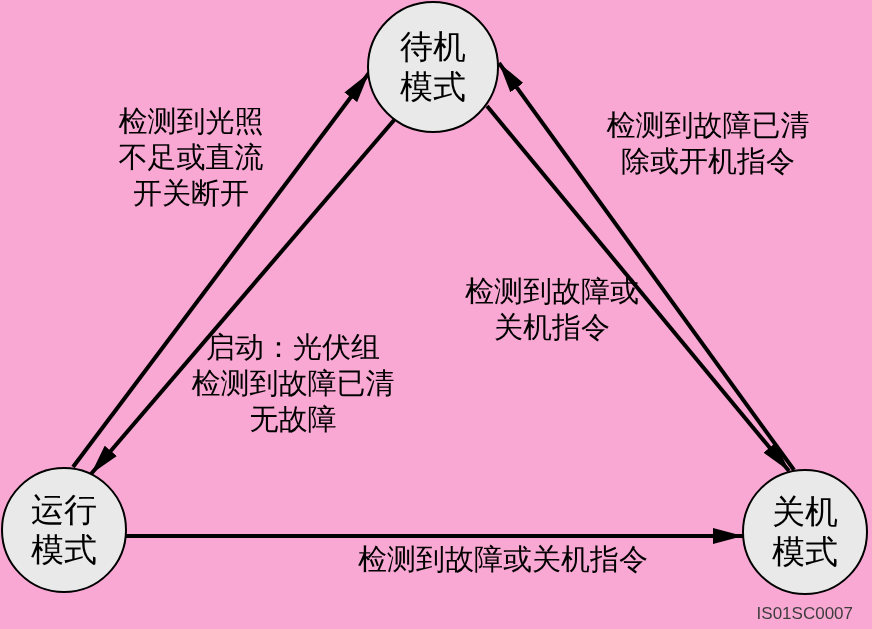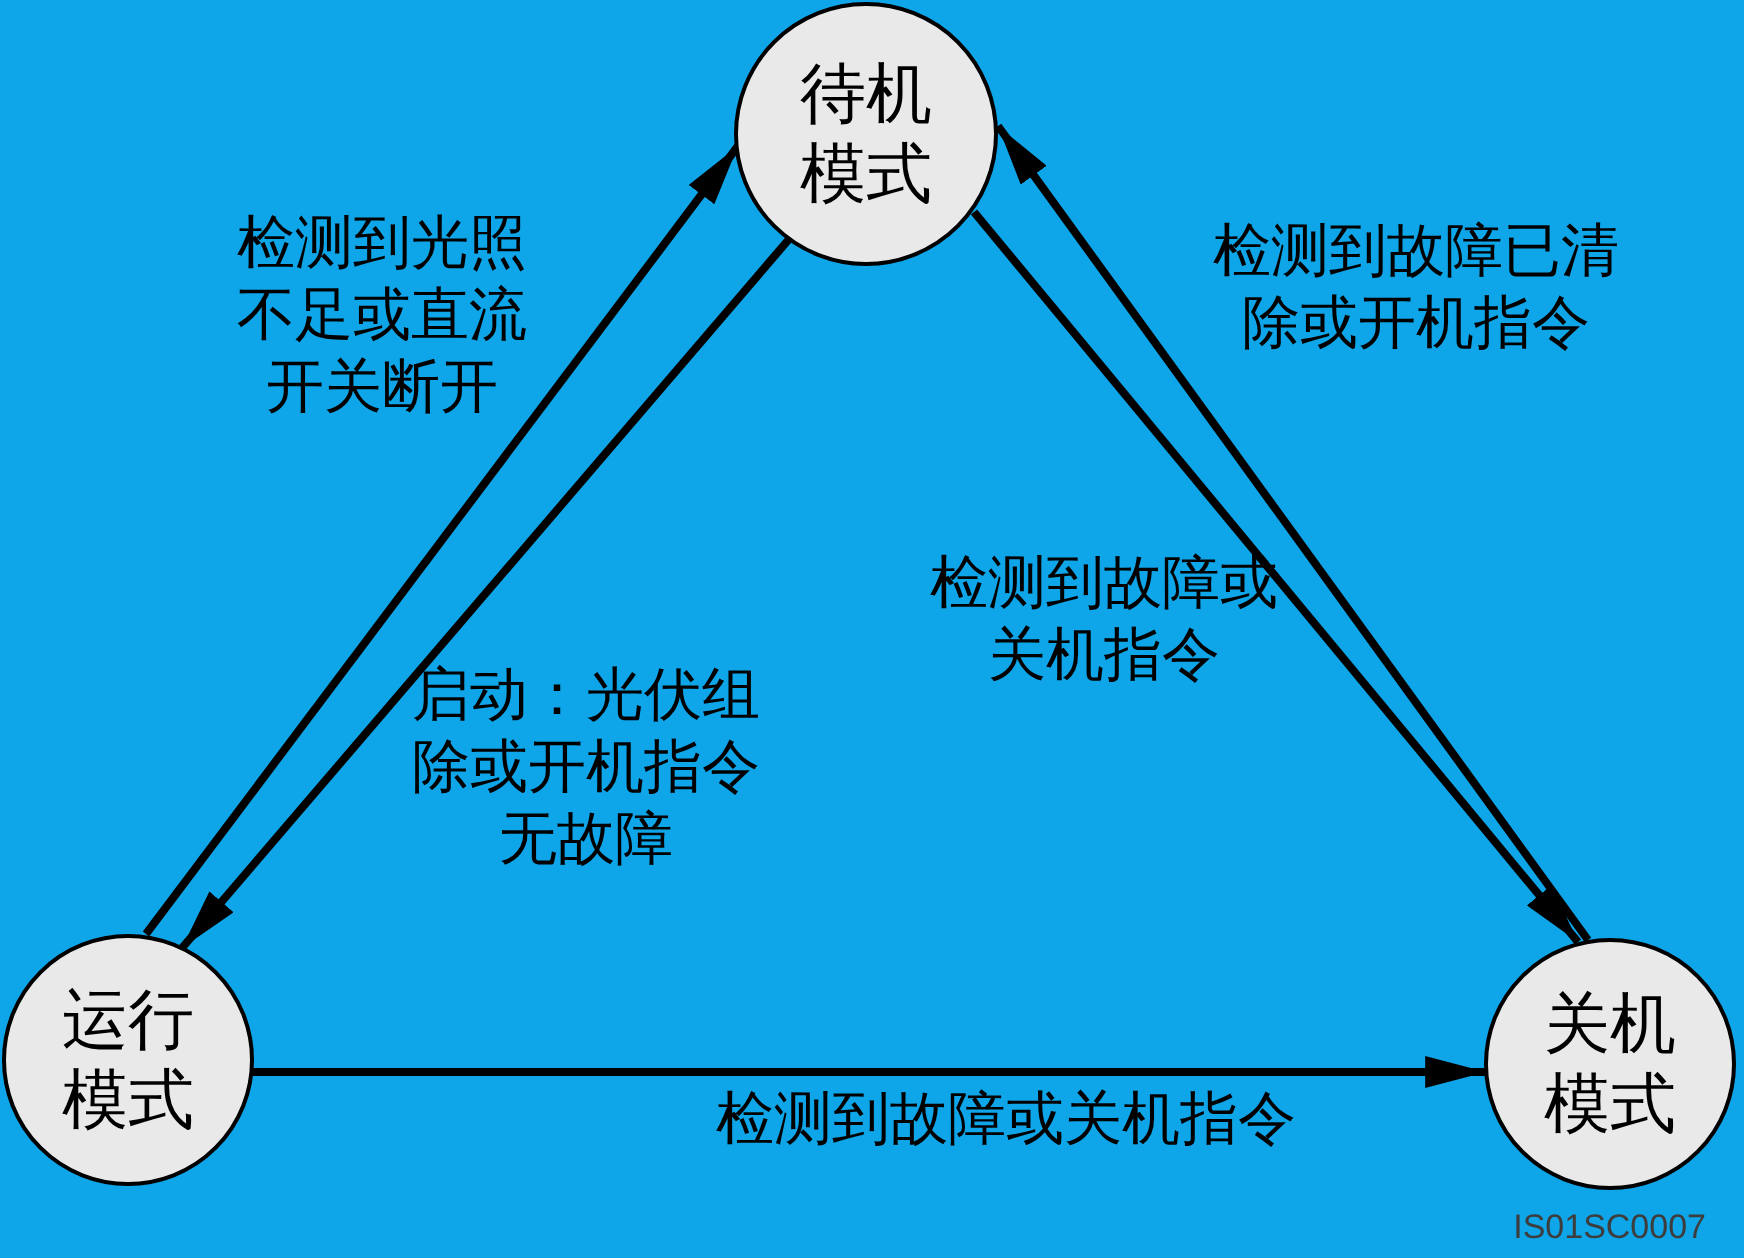"待机" .canvas { background: #0ea5e9 -> #f9a8d4 }
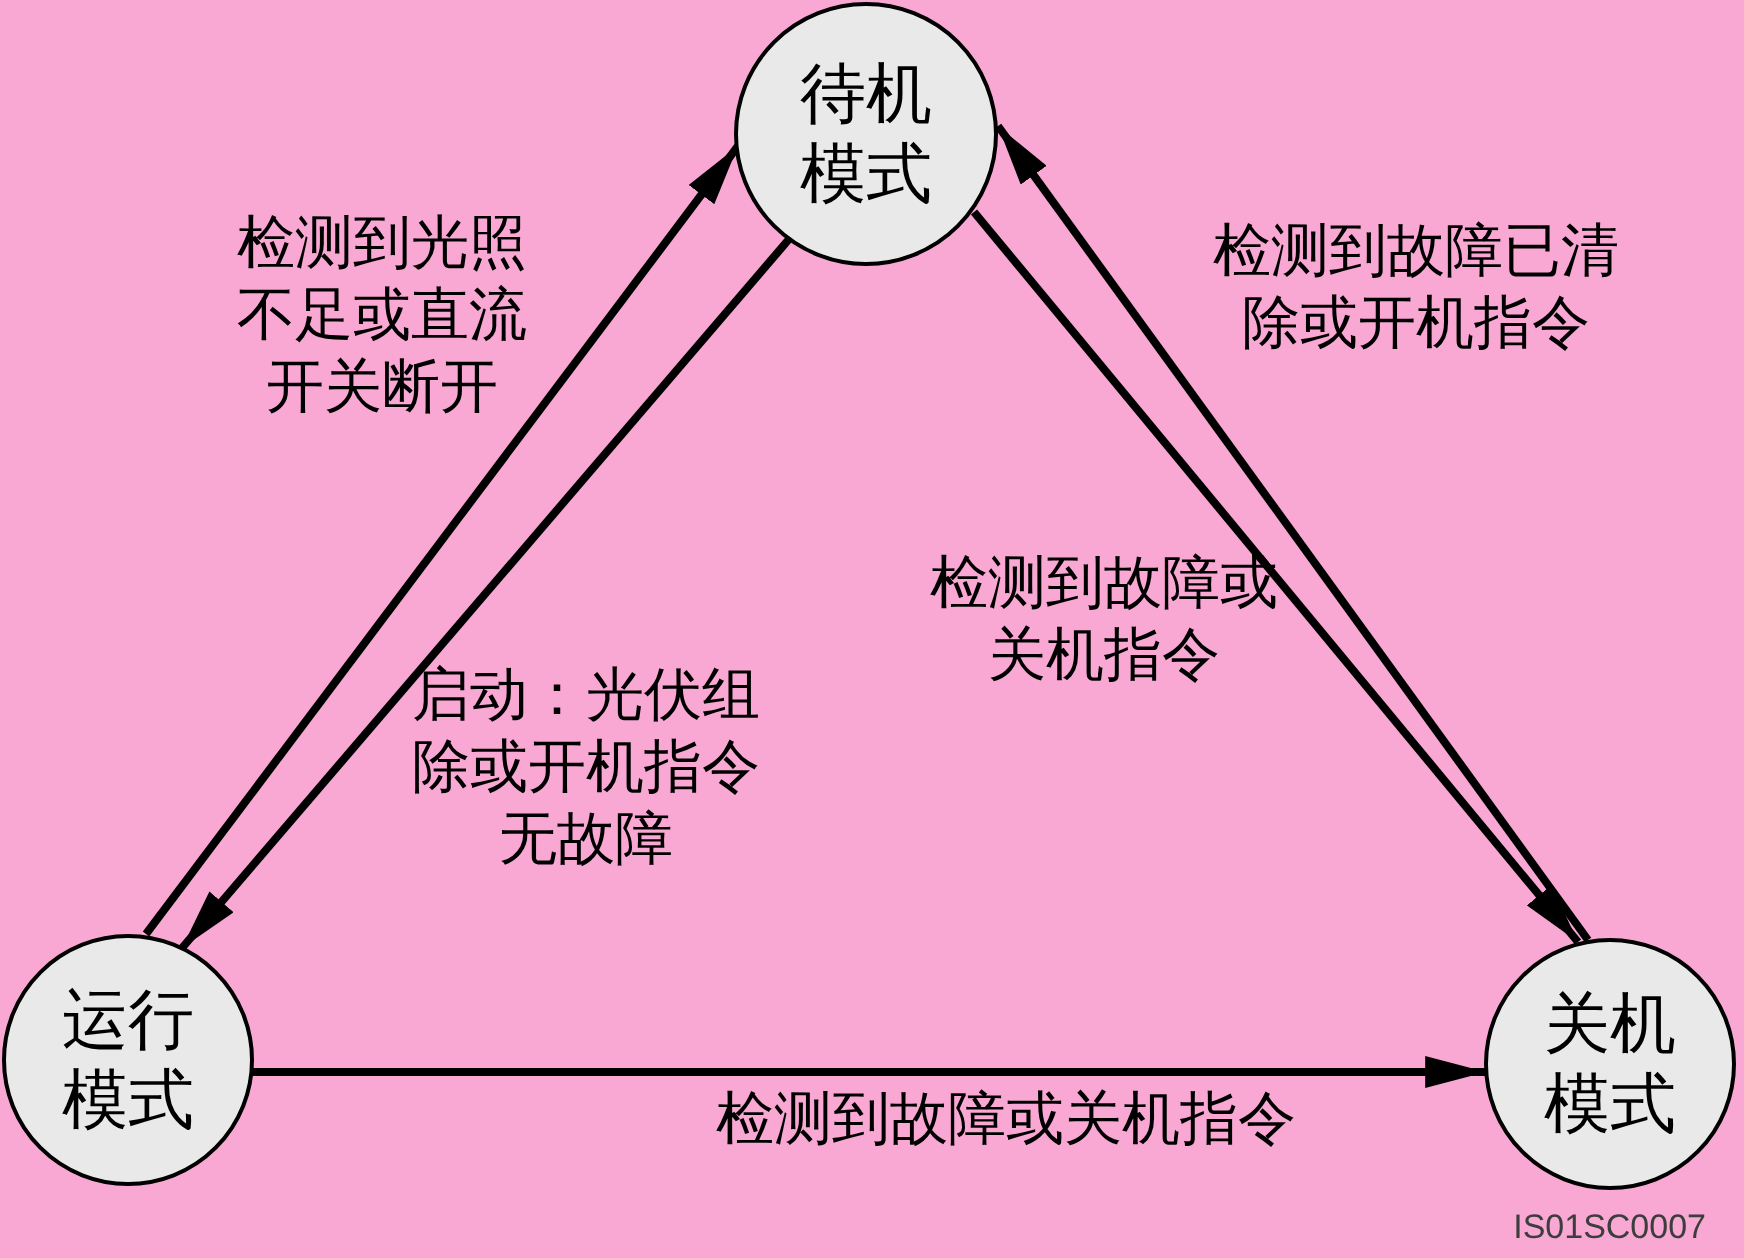"启动：光伏组" div.edge-label { text: 除或开机指令 -> 检测到故障已清 }
